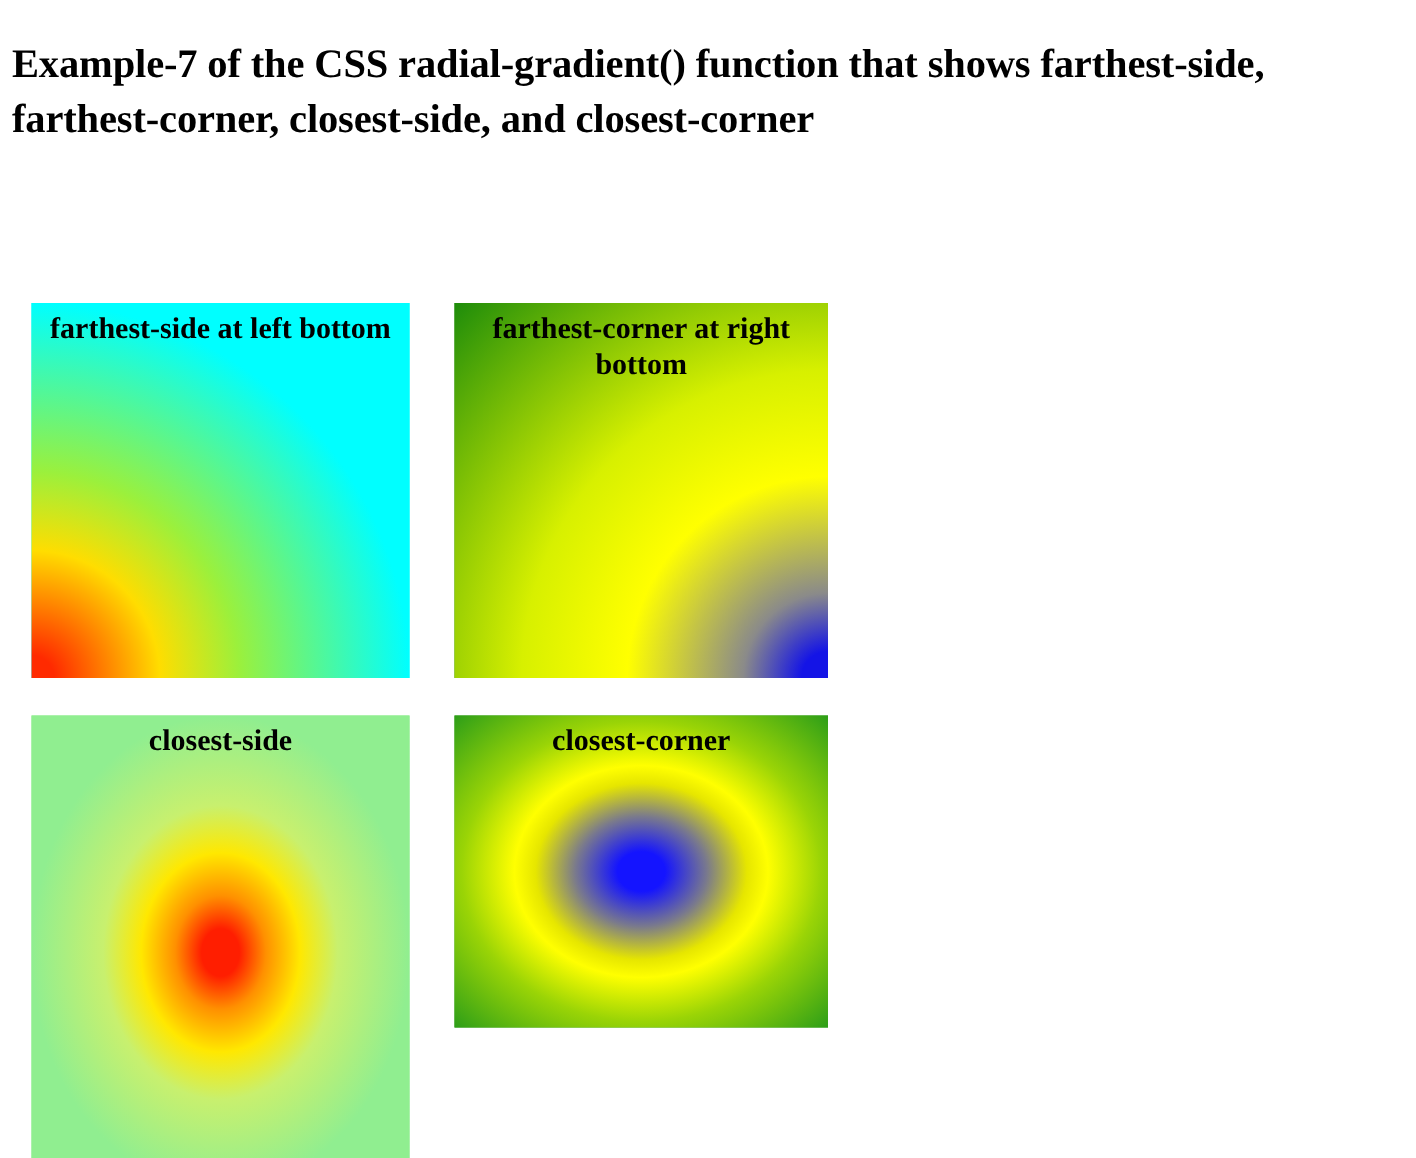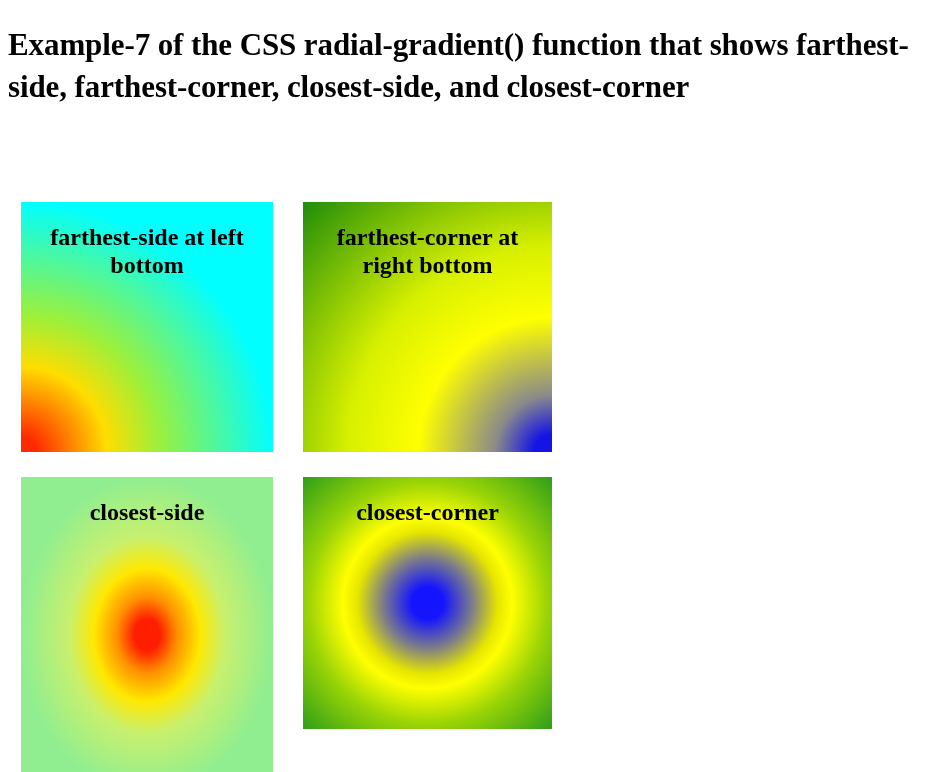"Example-7 of the CSS radial-gradient()" .page-title { font-size: 31px -> 27px }
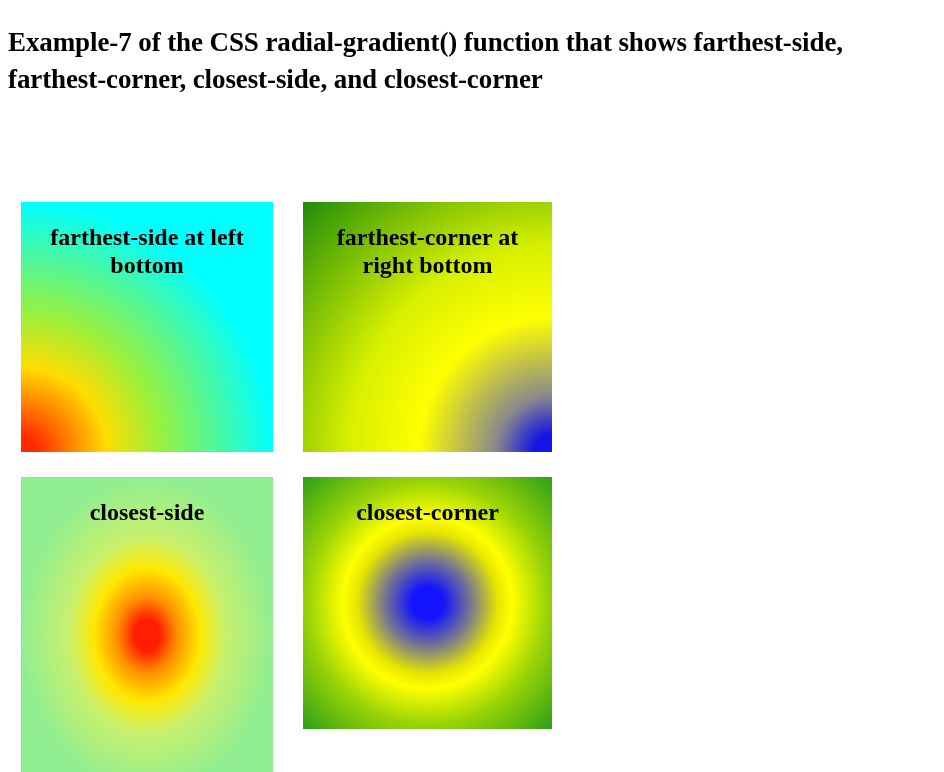"farthest-side at left bottom" .gradient-label { font-size: 24px -> 20px; margin: 15px -> 0 }
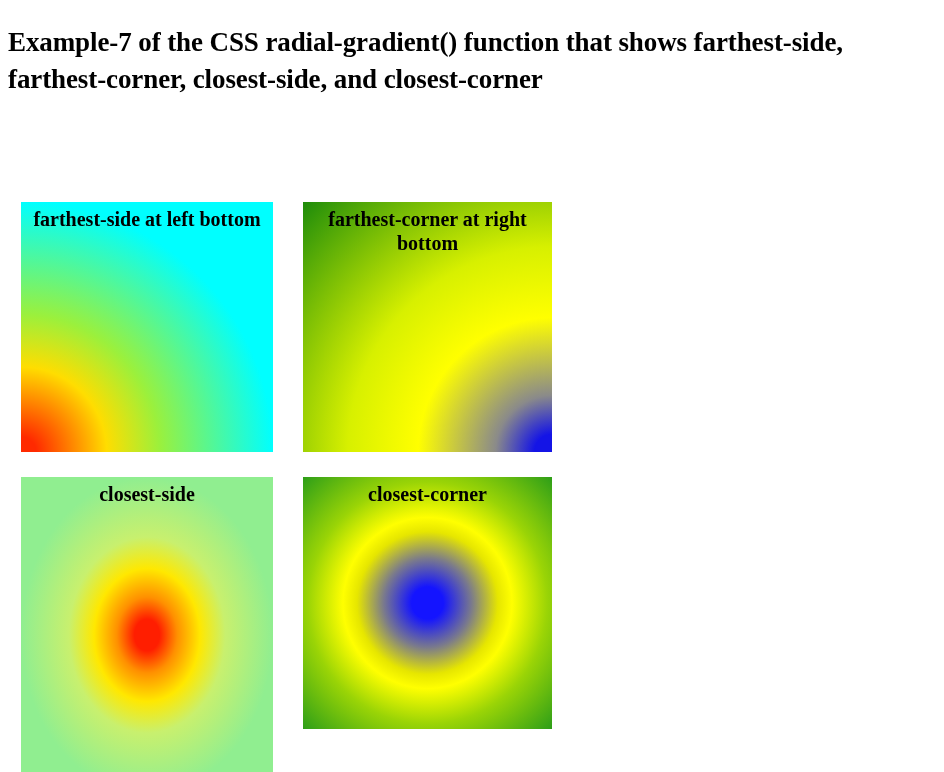"closest-corner" #box-closest-corner { height: 252px -> 208px }
